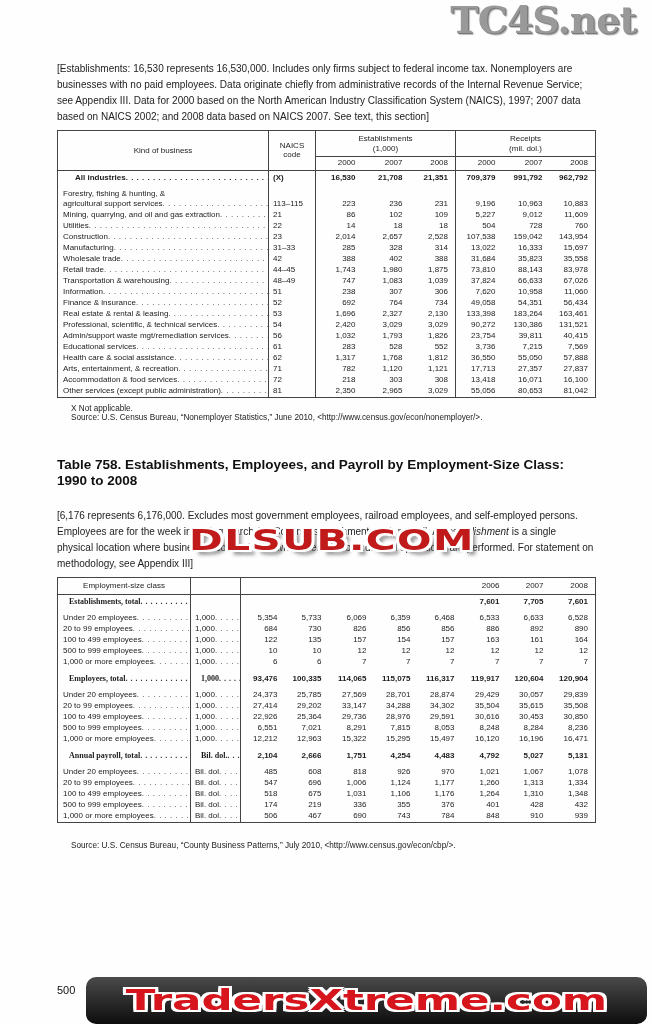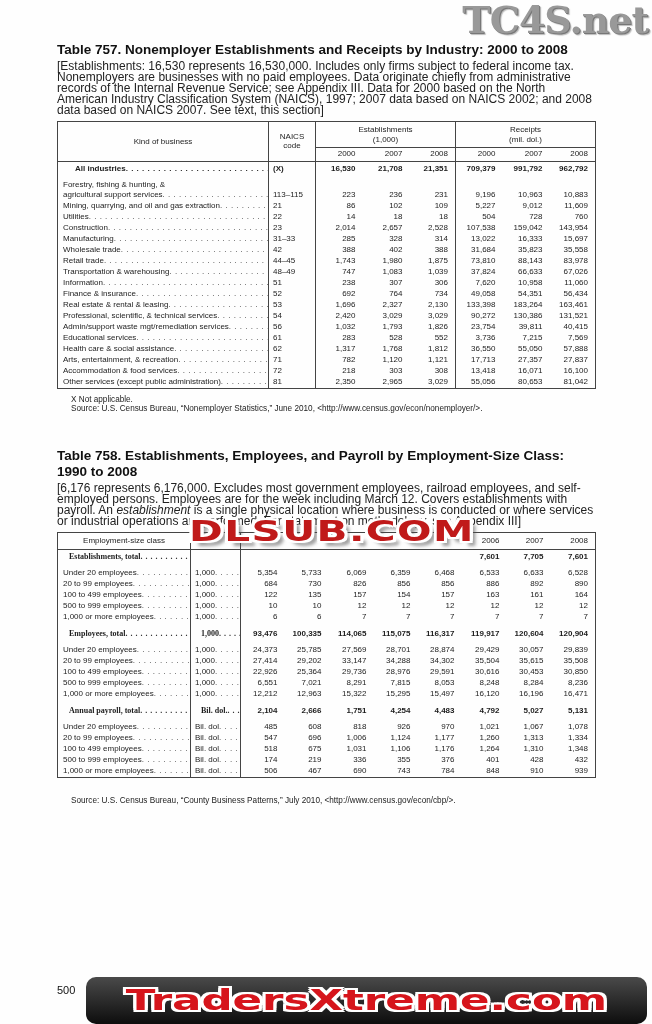"TC4S.net" .wm-top { right: 4px -> 16px }
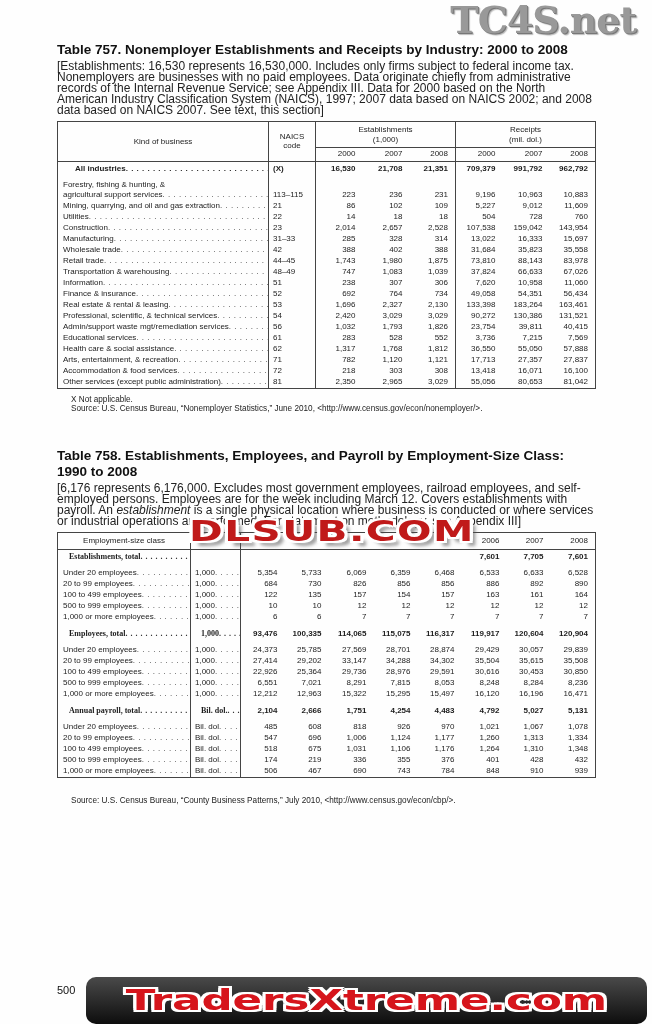"Table 757. Nonemployer Establishments" h2.tbl-title { html: <h2>Table 757. Nonemployer Establishments and Receipts by Industry: 2000 to 2008</h2> -> none }
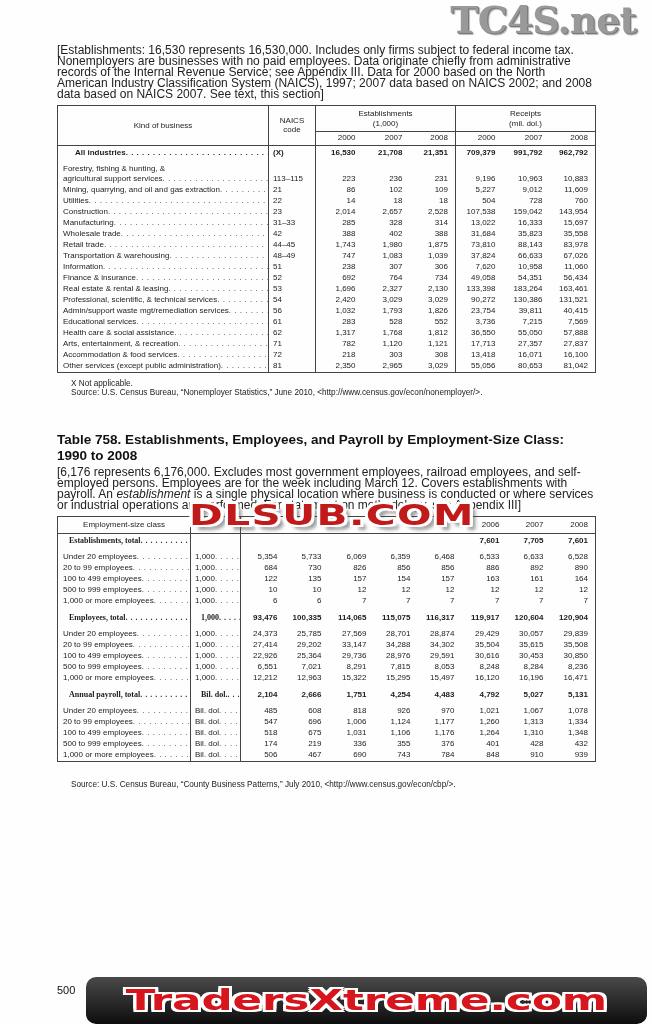"[Establishments: 16,530 represents" .tbl-note { font-size: 12px -> 10px; line-height: 11px -> 16px; margin-top: 3px -> 19px }
